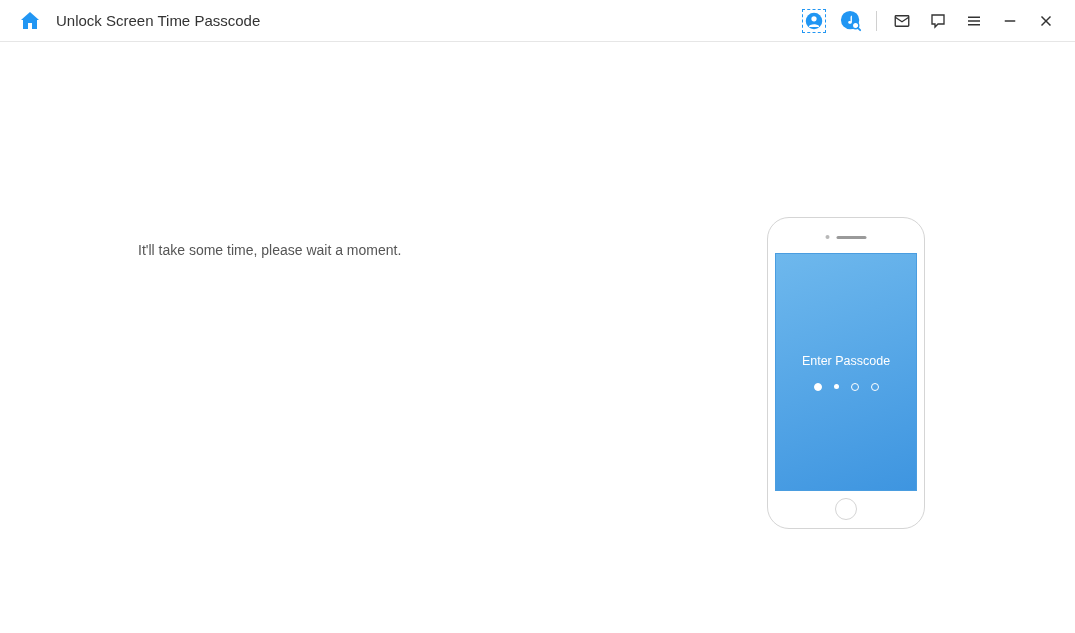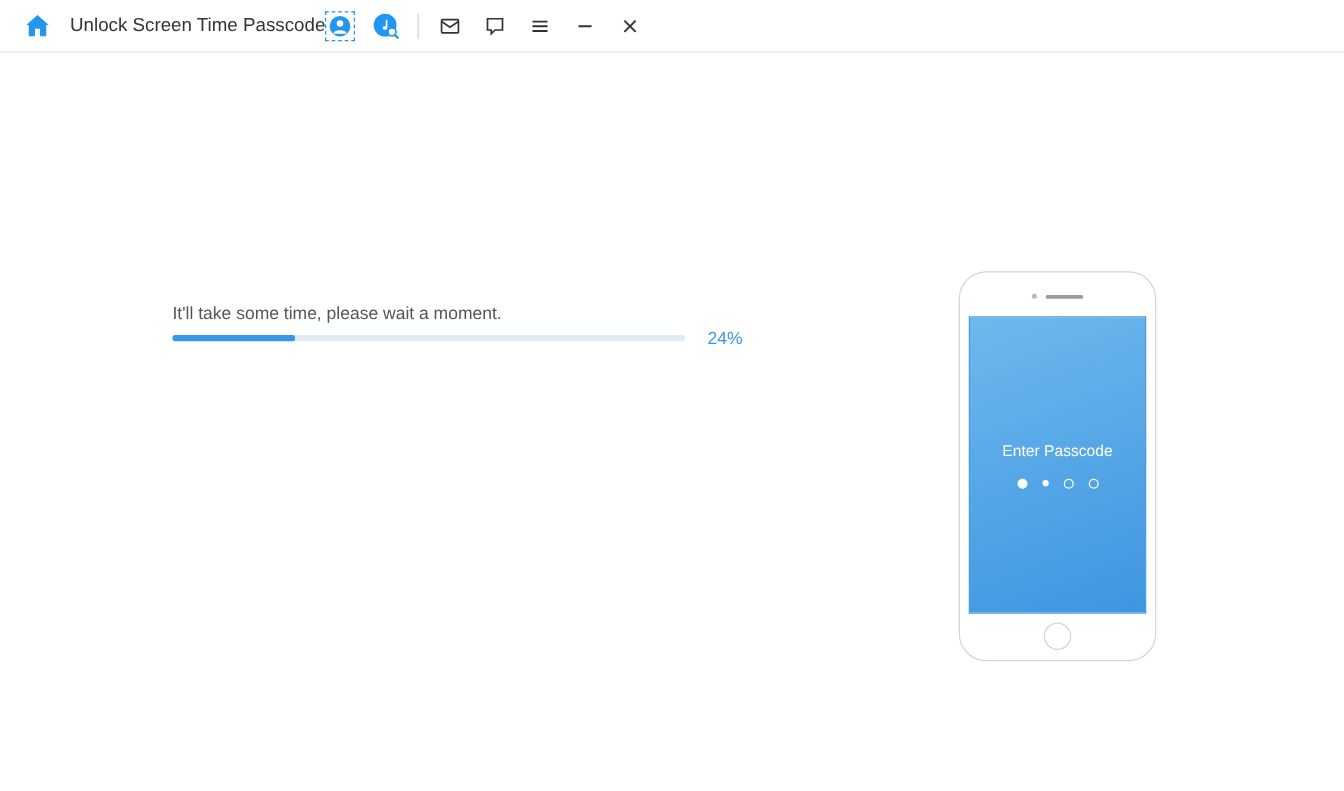"Unlock Screen Time Passcode" .header { justify-content: none -> space-between }
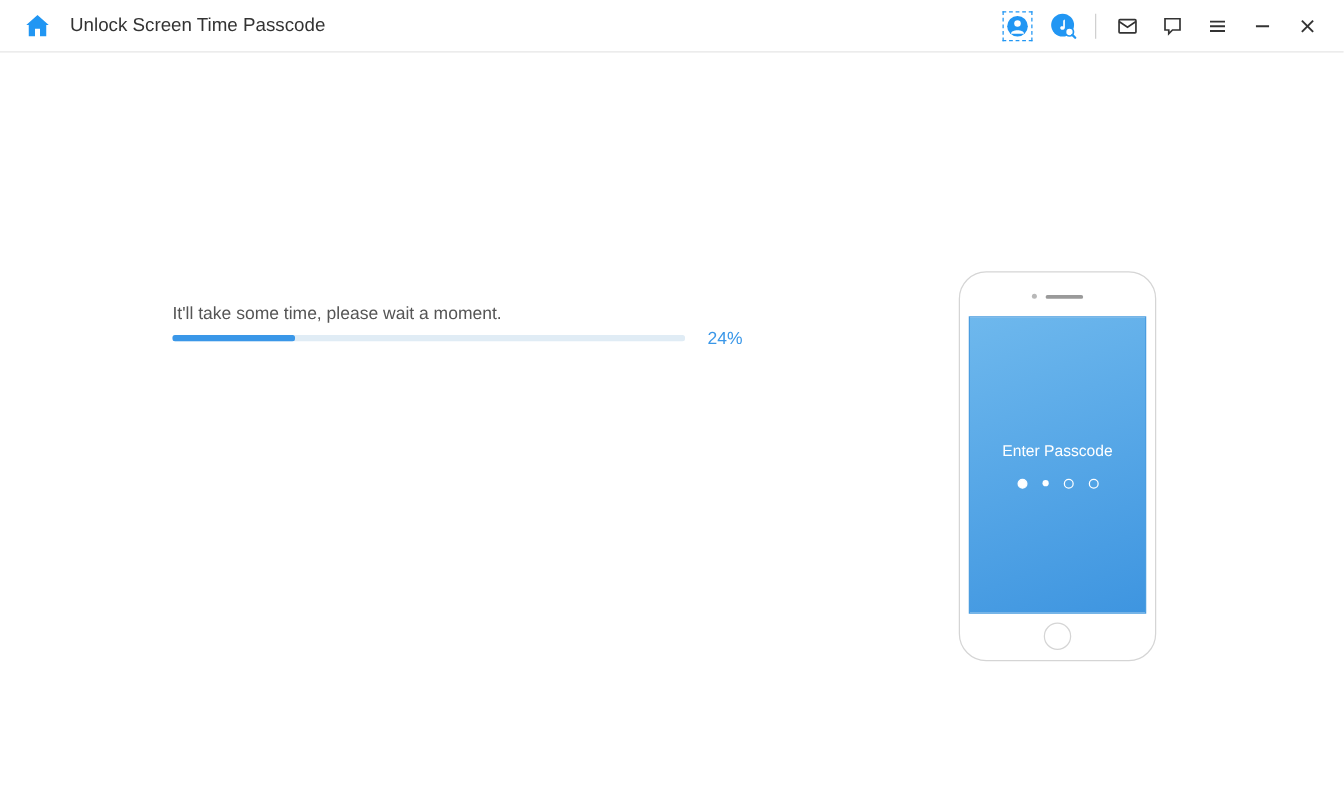"It'll take some time, please" .wait-text { margin-bottom: 4px -> 18px }
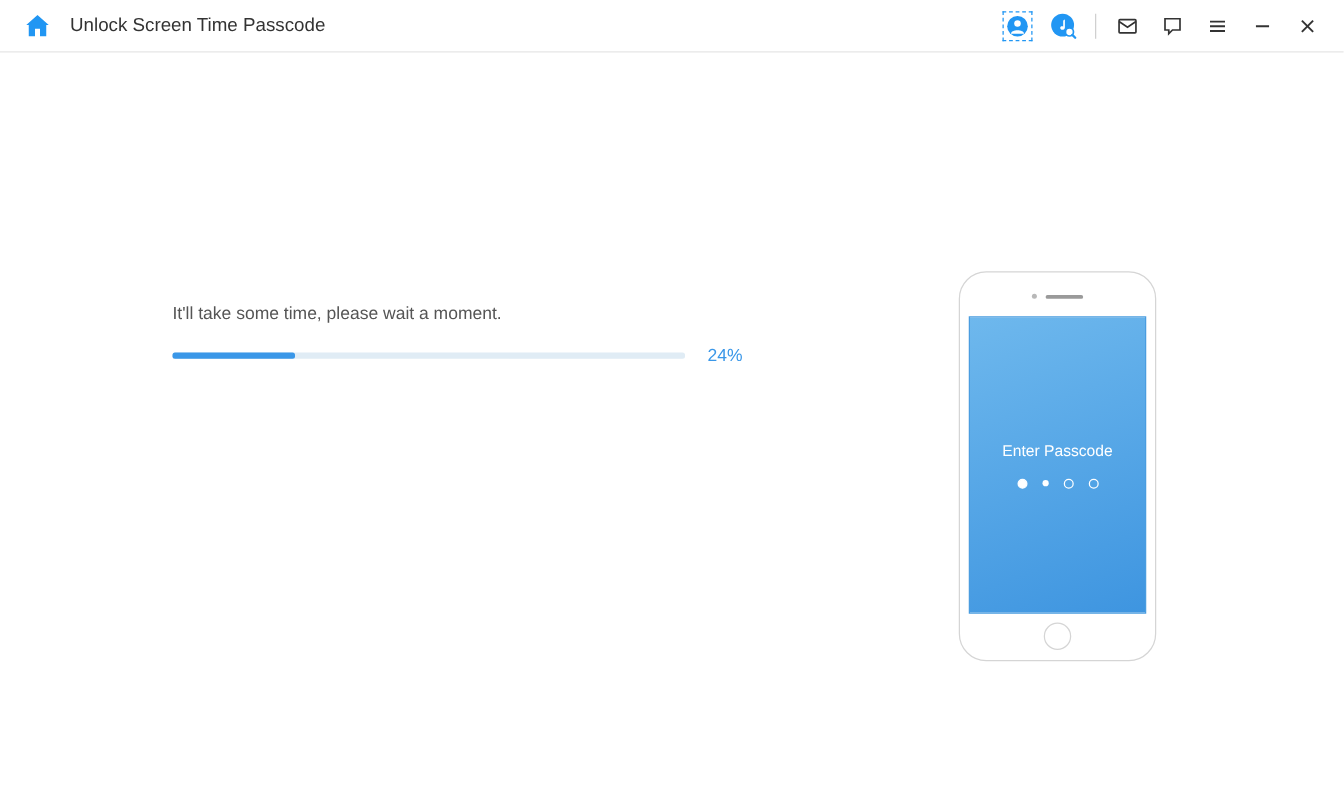"24%" div.progress-row { html: <div> <div> <div></div> </div> <span>24%</span> </div> -> none }
